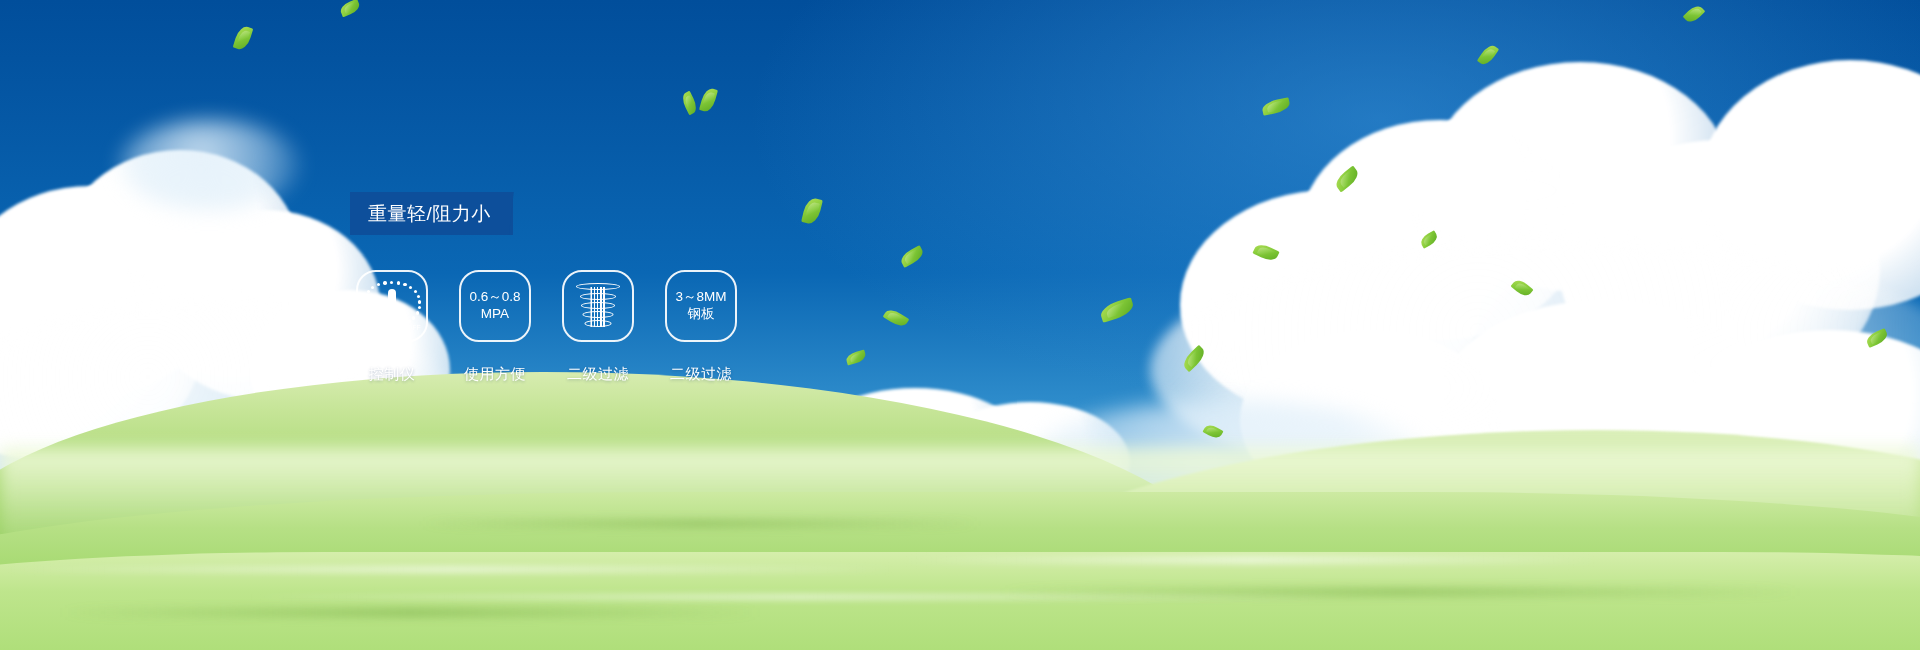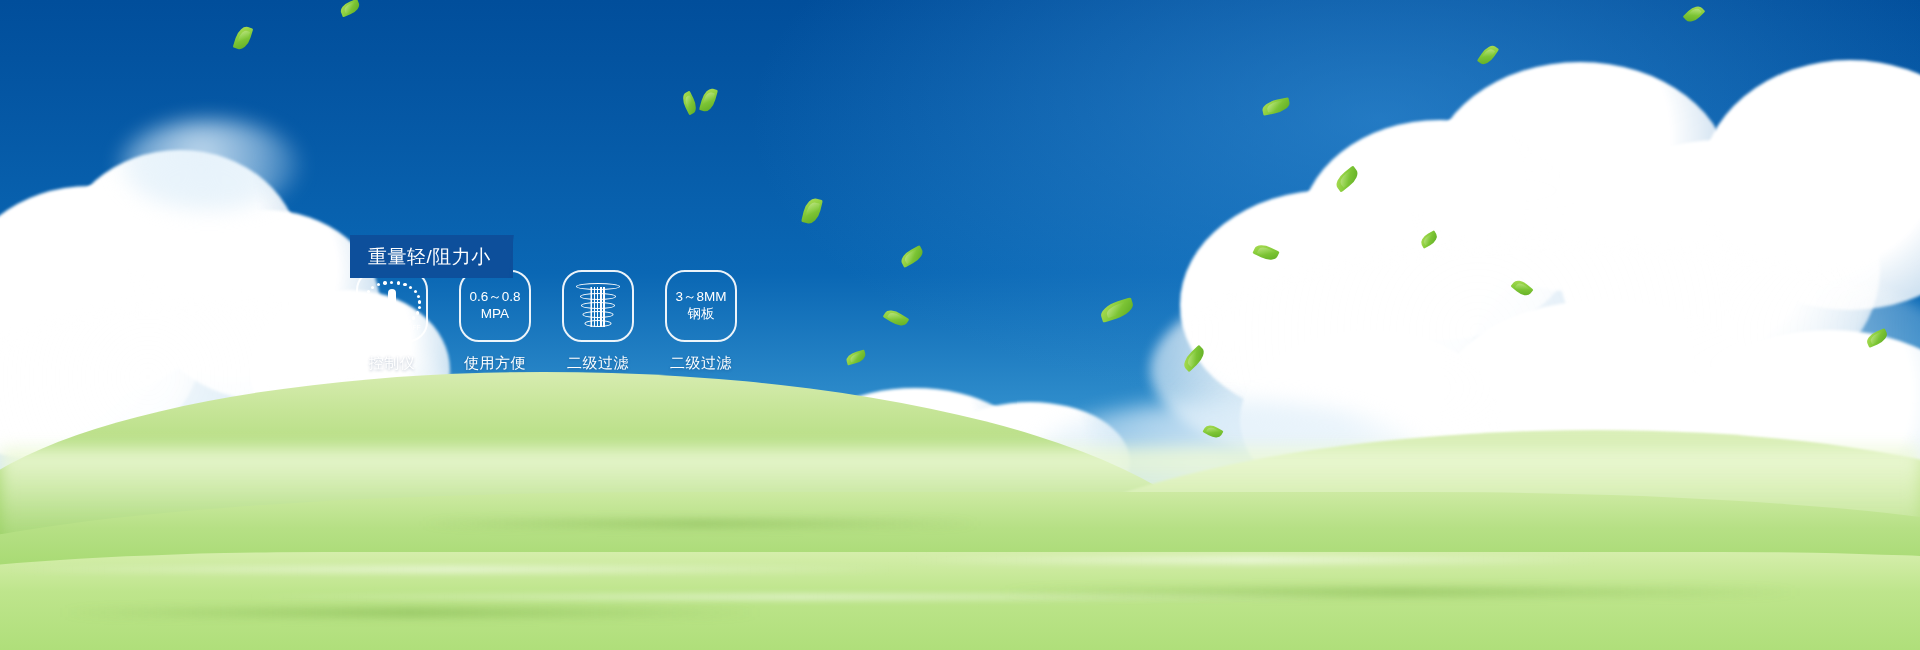"重量轻/阻力小" .tags { margin-top: 43px -> none }
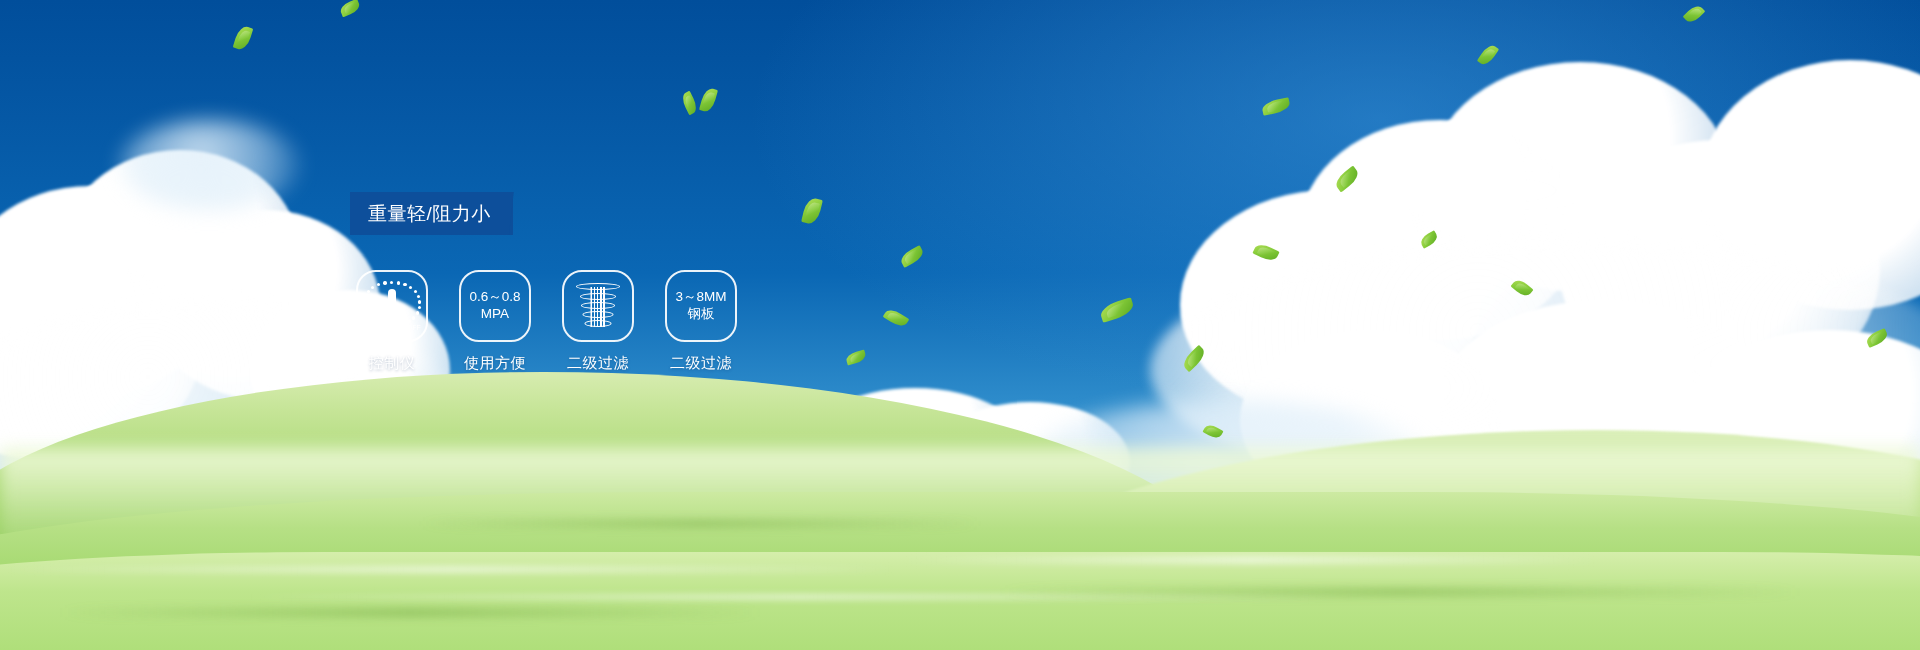"控制仪" .flabel { margin-top: 12px -> 23px }
